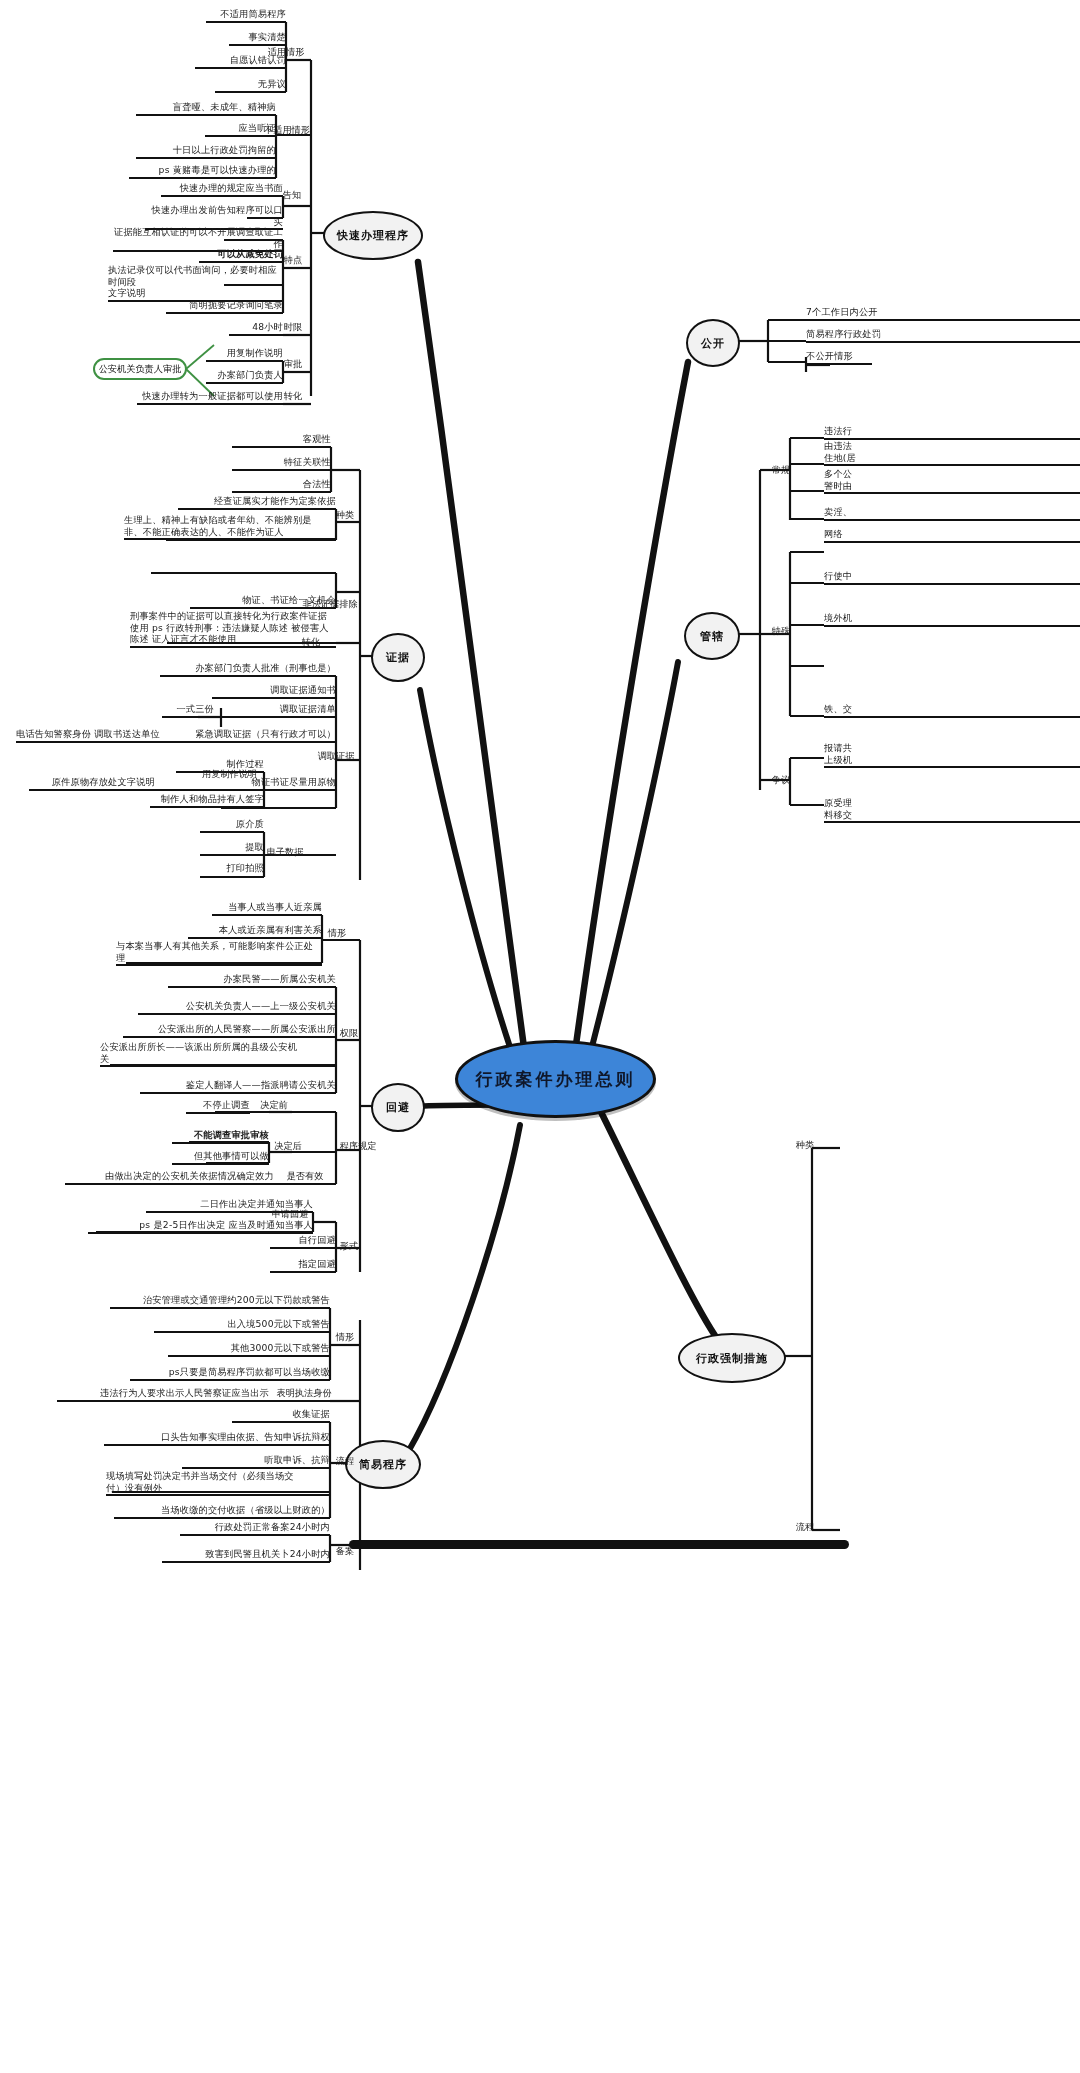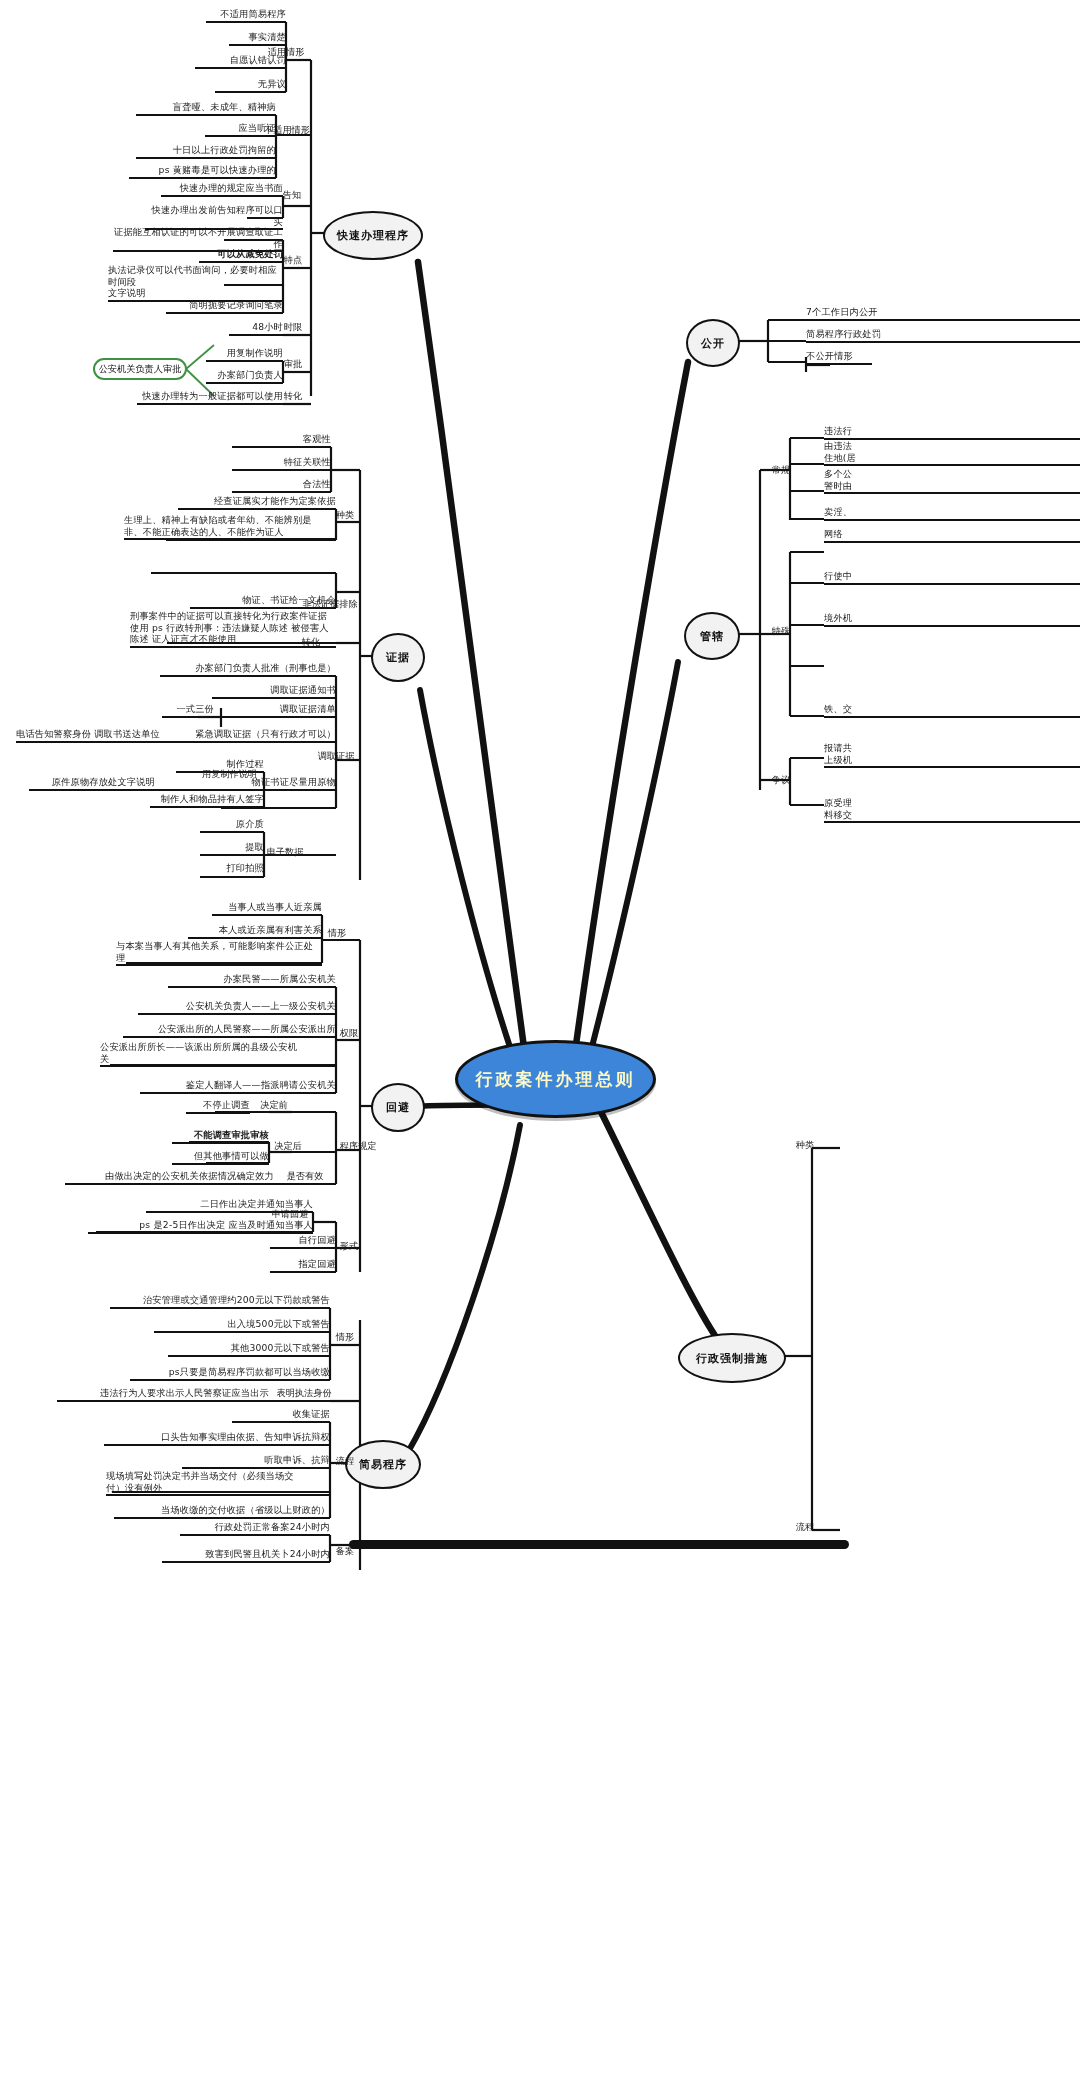"行政案件办理总则" .center { color: #fef9c3 -> #0f172a }
